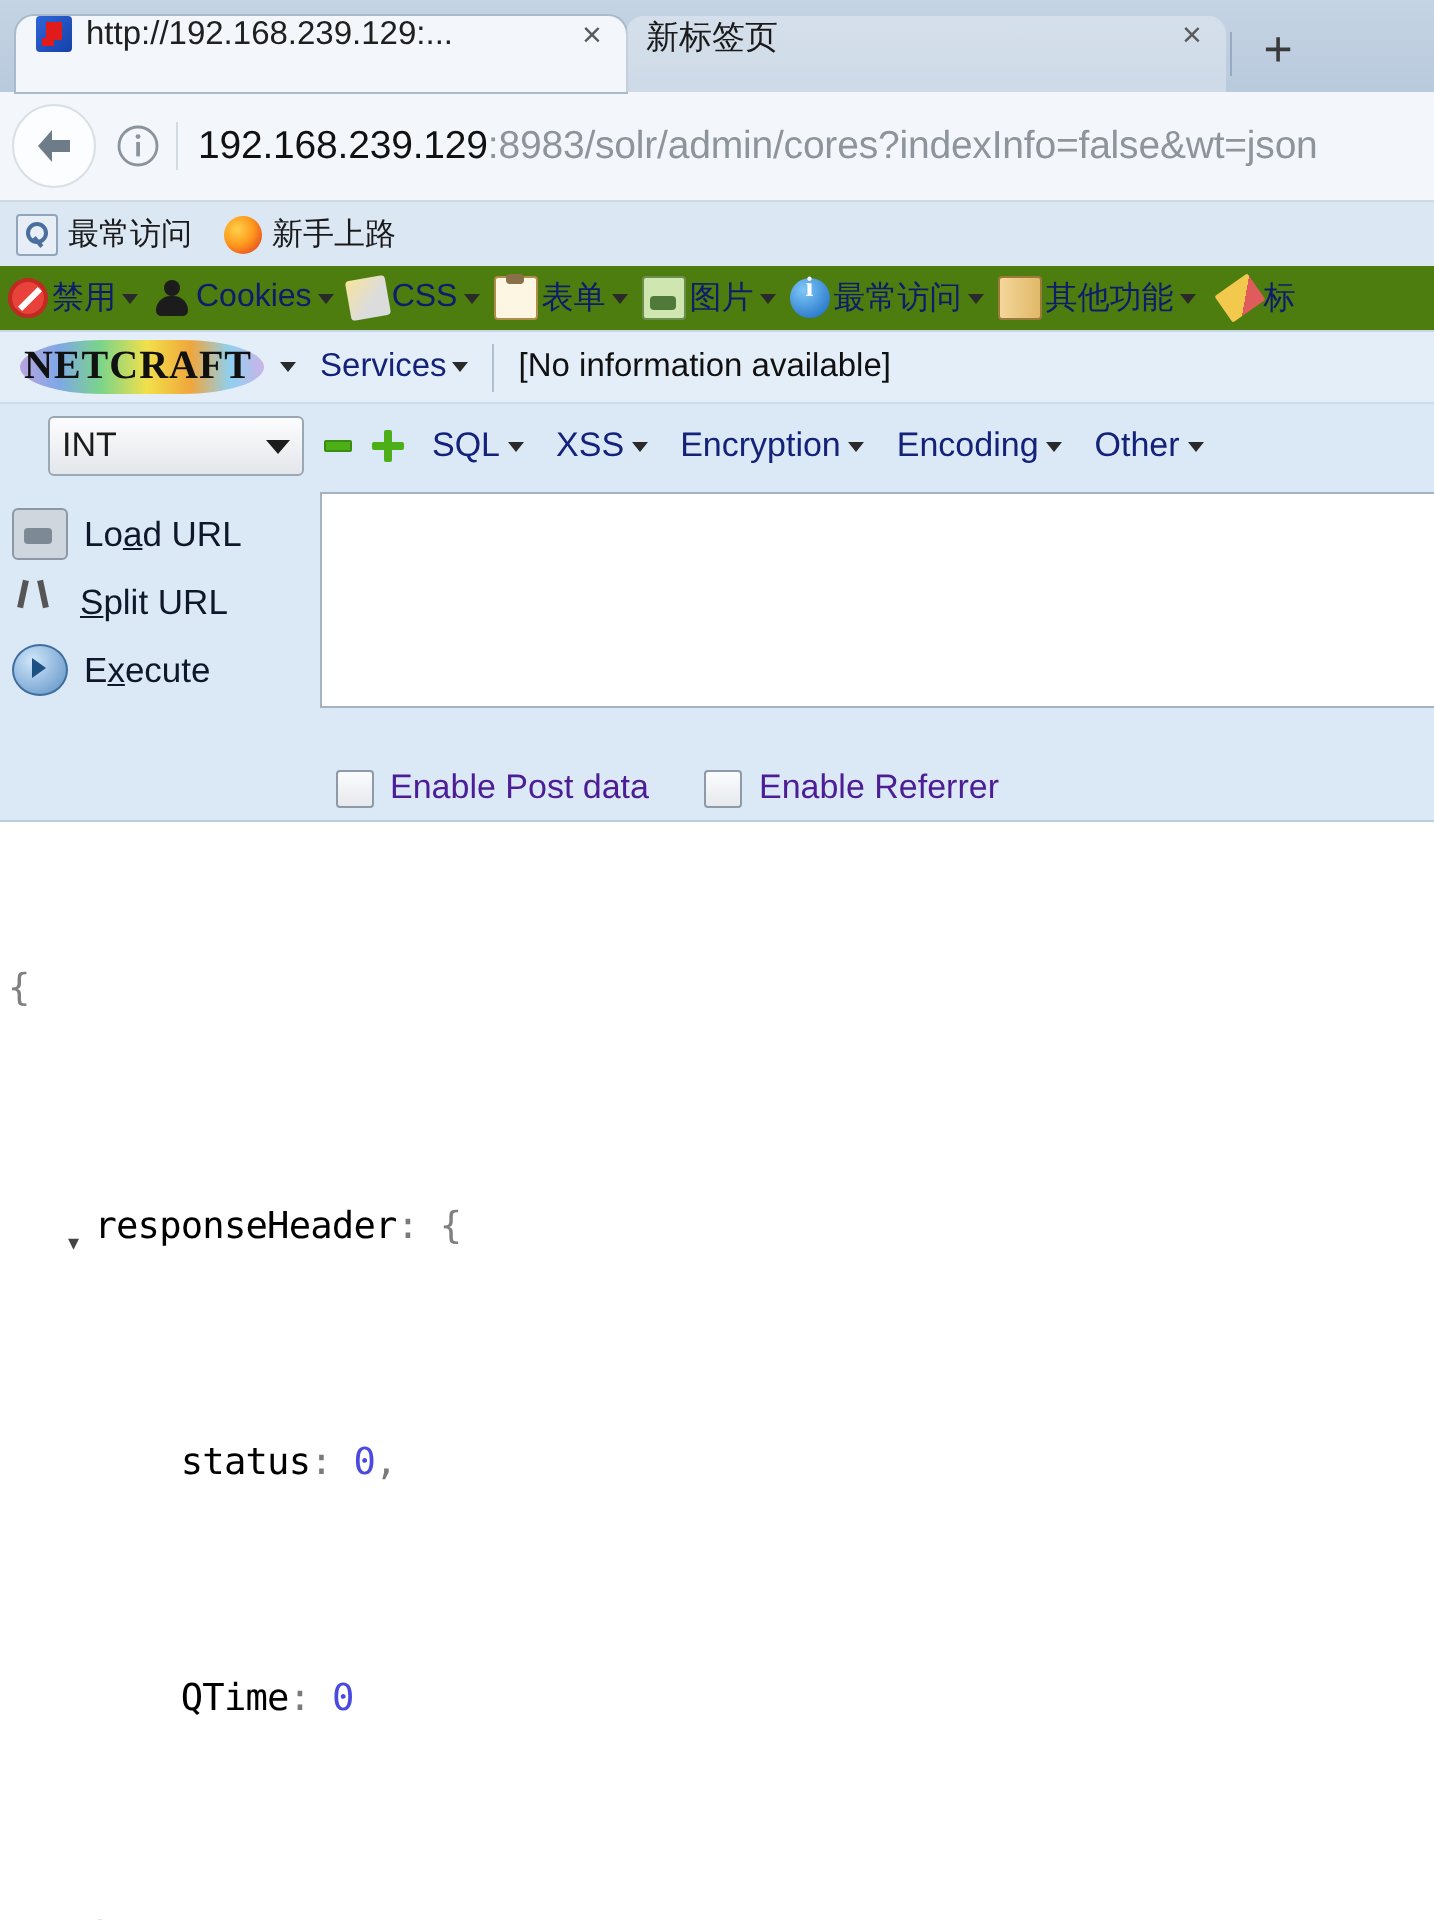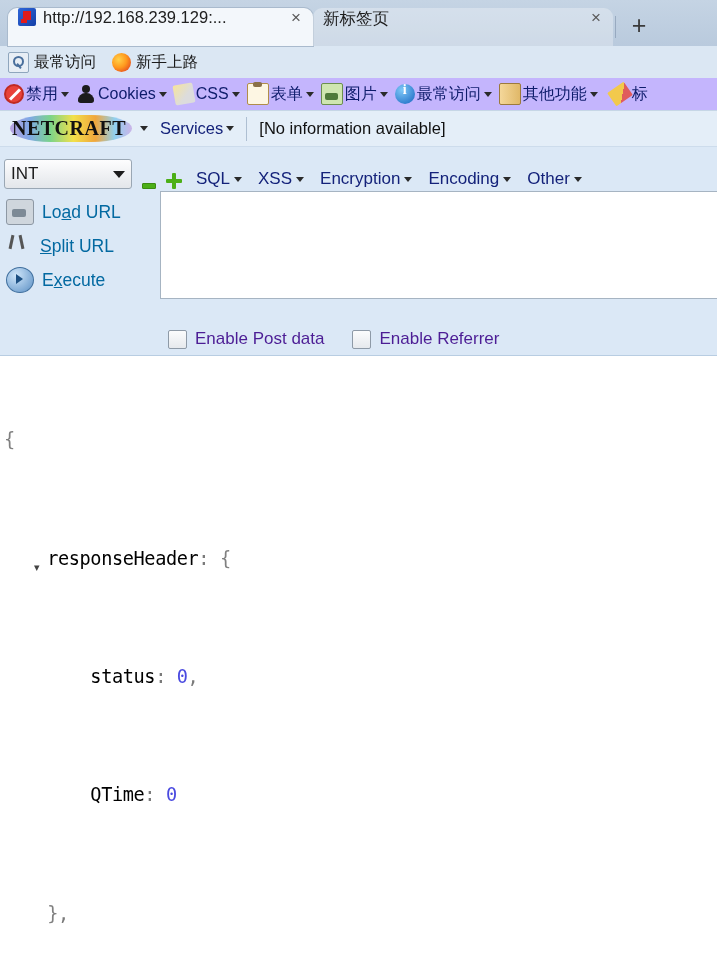"192.168.239.129:8983/solr/admin/cores?in" div.navbar { html: none -> <div> <div> <svg> <path></path> </svg> </div> <div> <svg> <circle></circle> <circle></circle> <rect></rect> </svg> </div> <div></div> <div><span>192.168.239.129</span><span>:8983/solr/admin/cores?indexInfo=false&amp;wt=json</span></div> </div> }
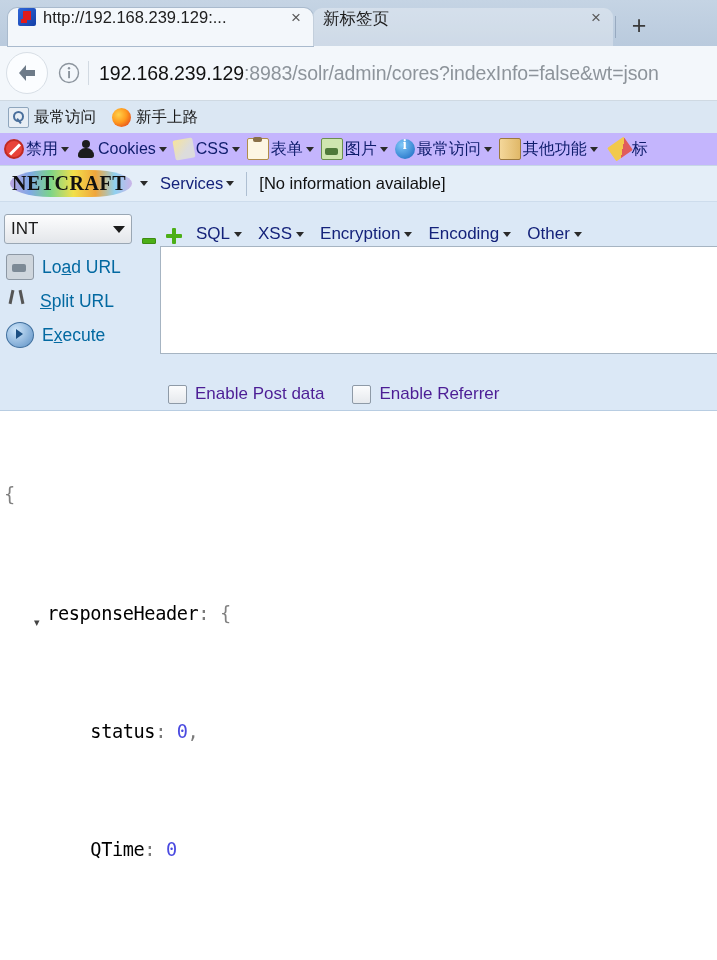"禁用" .wdtoolbar { background: #c4b5fd -> #4d7c0f }
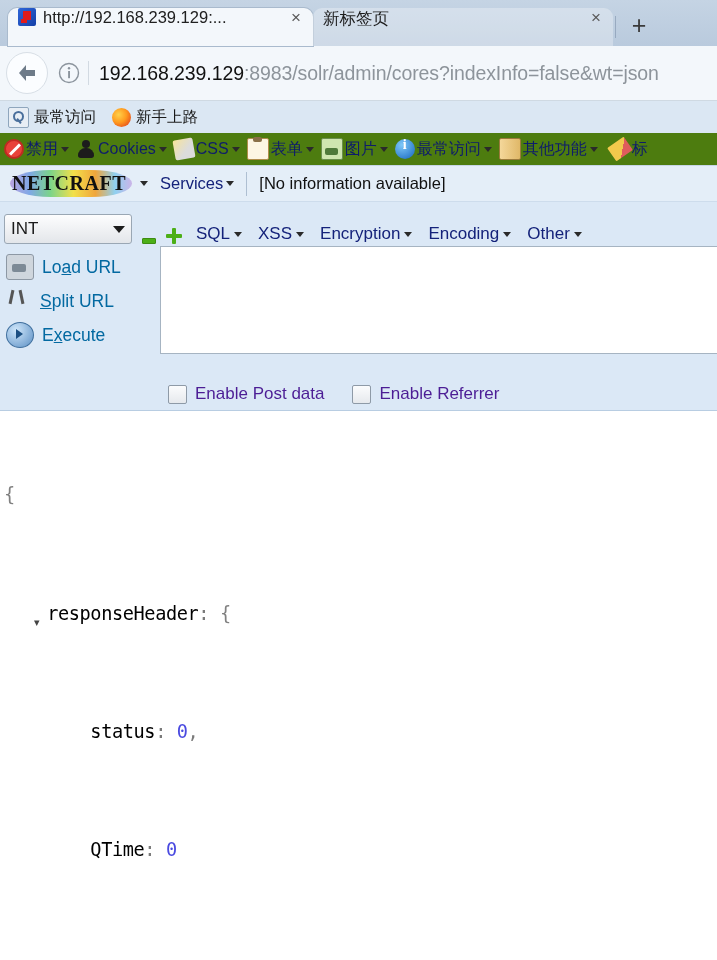"INT" .hb-row1 { align-items: flex-end -> center; padding-left: 4px -> 24px }
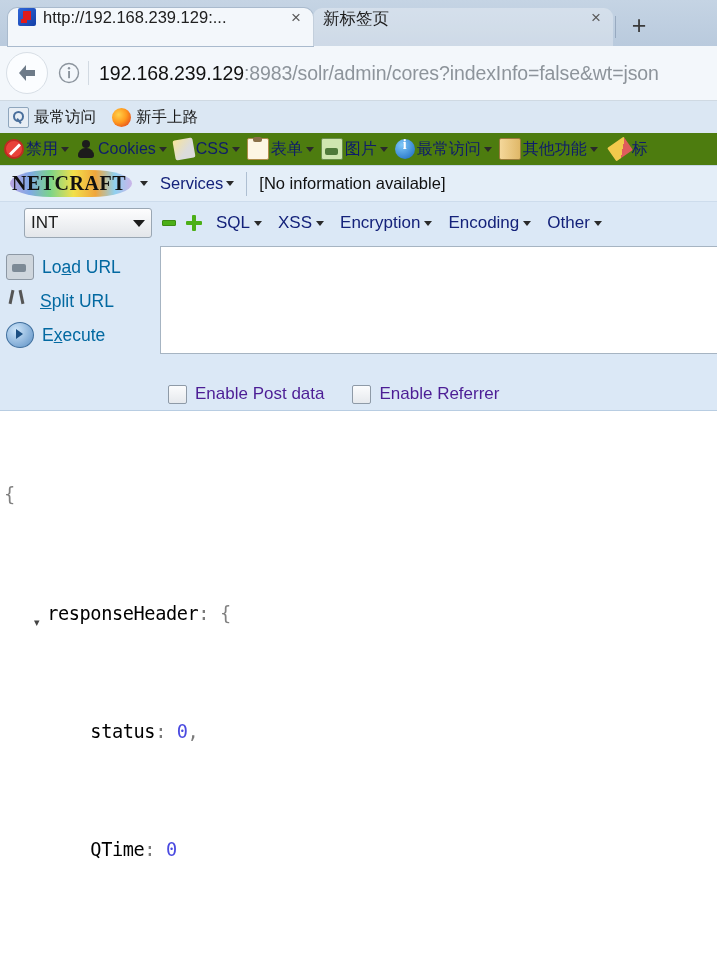"Load URL" .hb-act { color: #0369a1 -> #0f172a }
